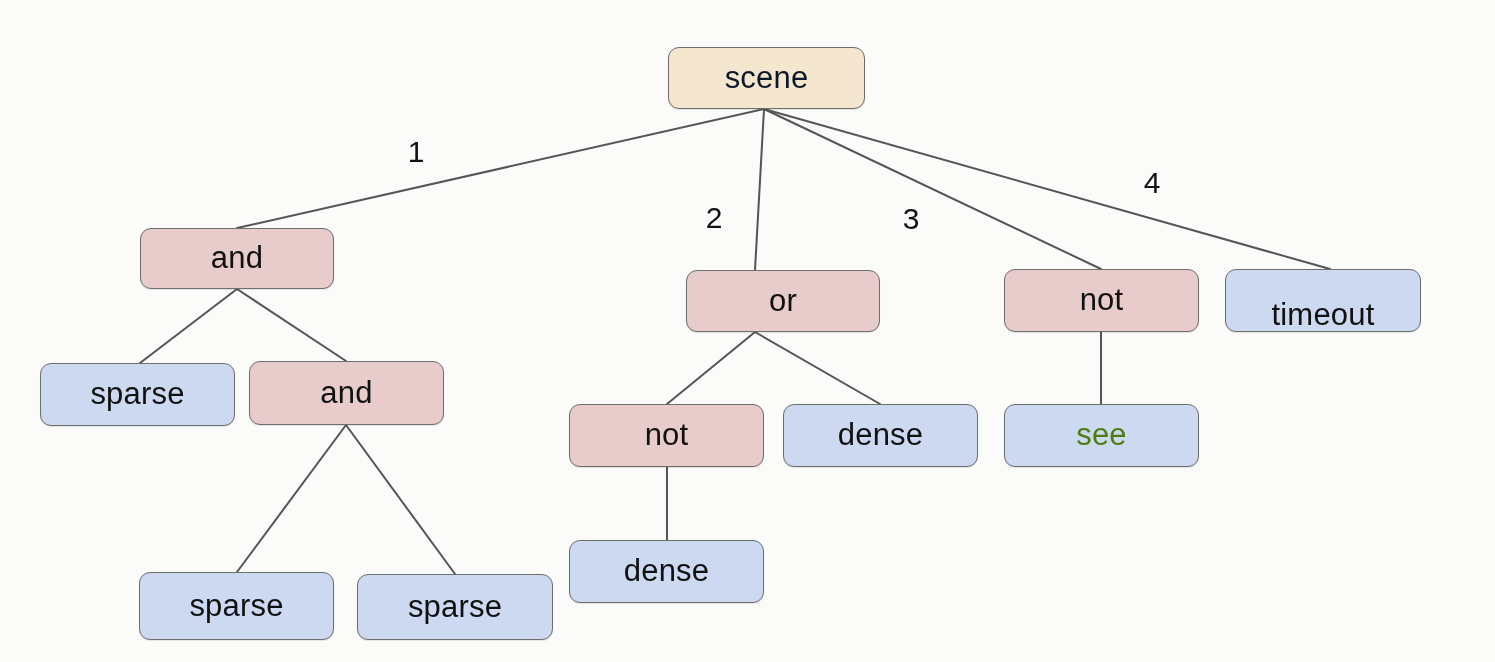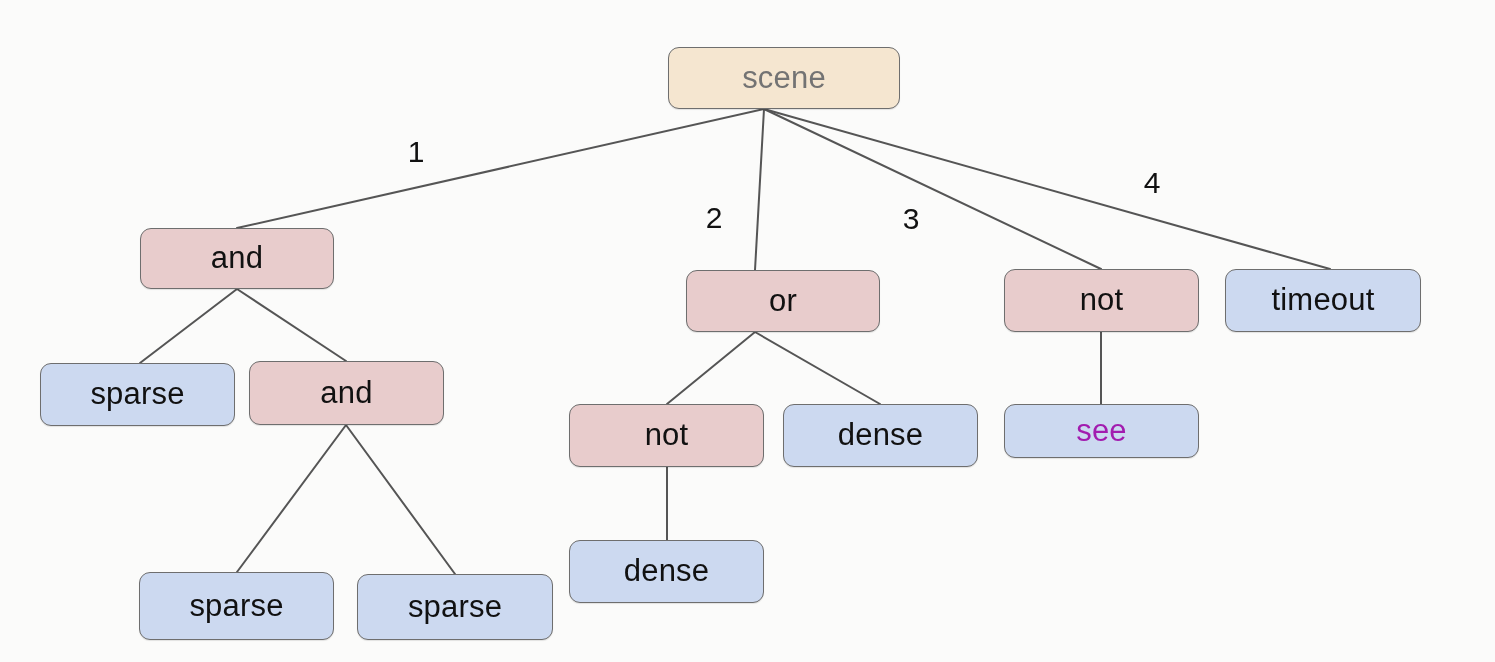"scene" div.node { color: #737373 -> #0f172a; width: 232px -> 197px }
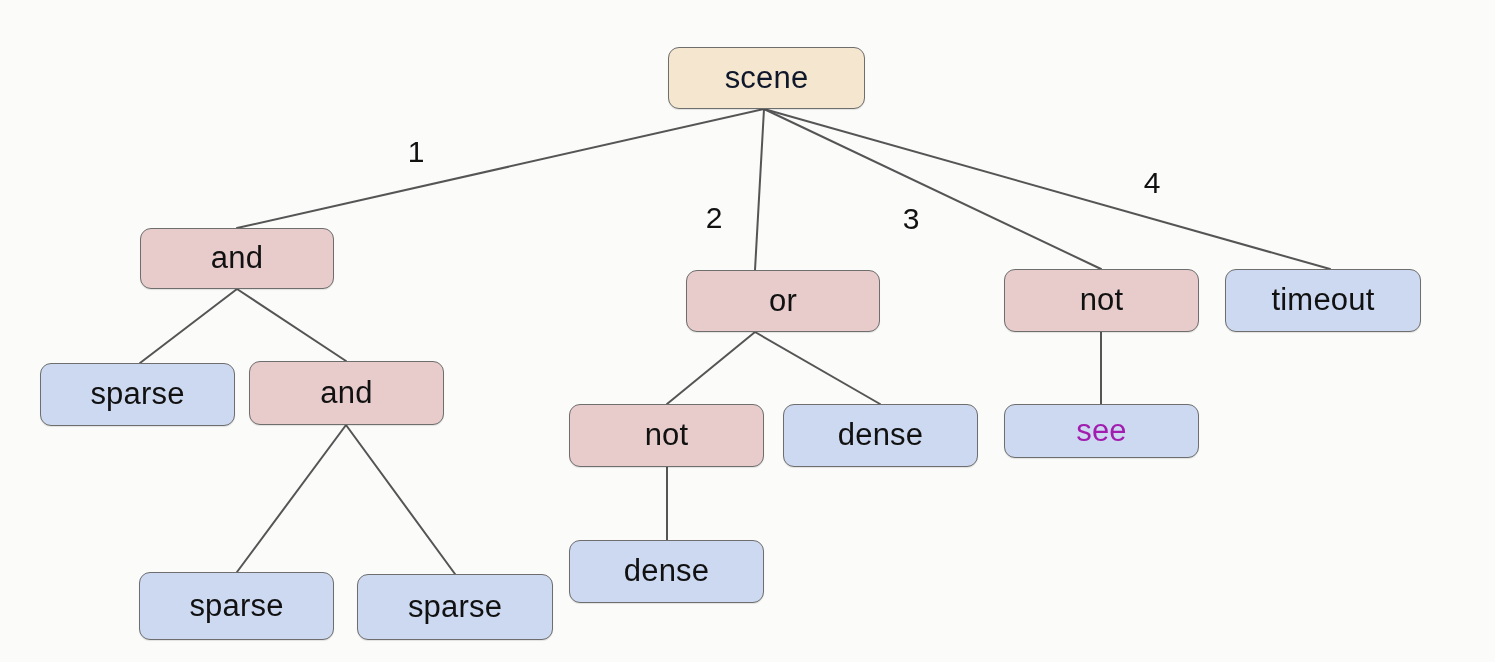"timeout" div.node { align-items: none -> flex-end }
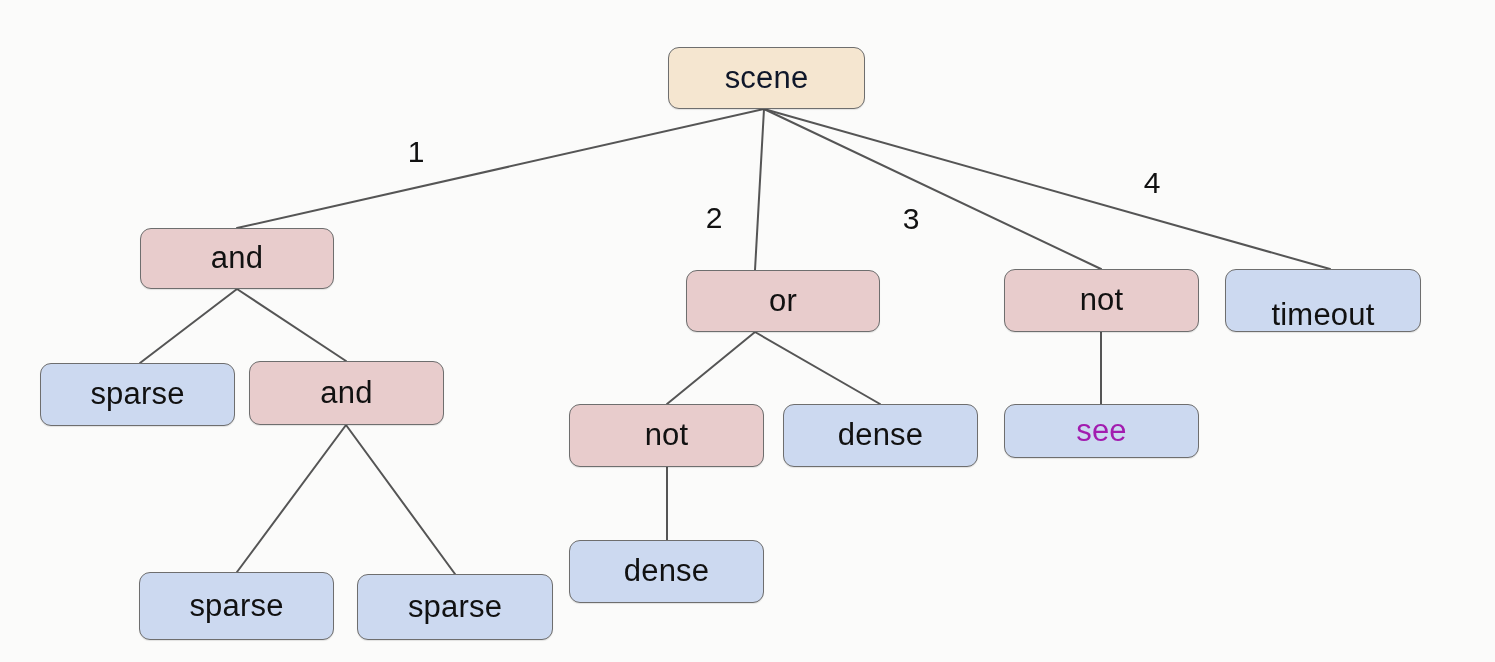"see" div.node { color: #a21caf -> #4d7c0f; height: 54px -> 63px }
